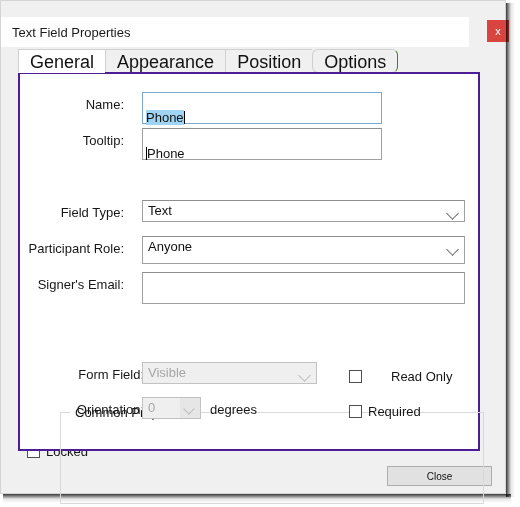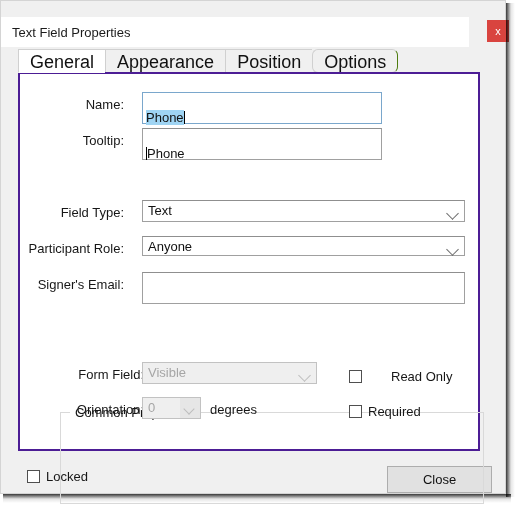"Anyone" div.combo { height: 20px -> 28px }
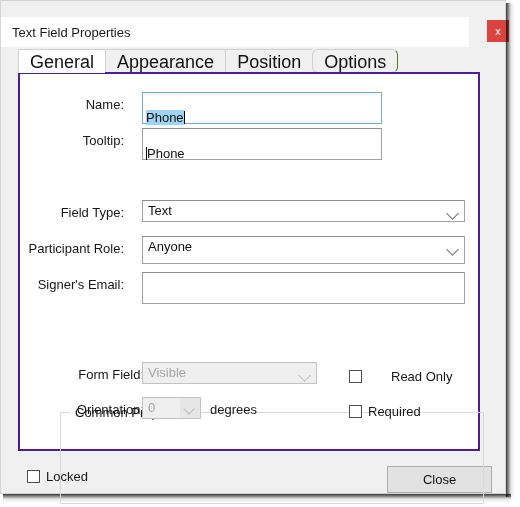"Locked" #locked-row { top: 468px -> 443px }
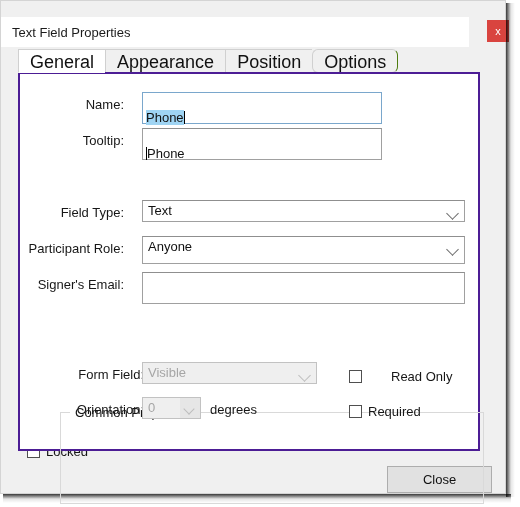"Close" #close-btn-bottom { font-size: 13px -> 10px; height: 27px -> 20px }
